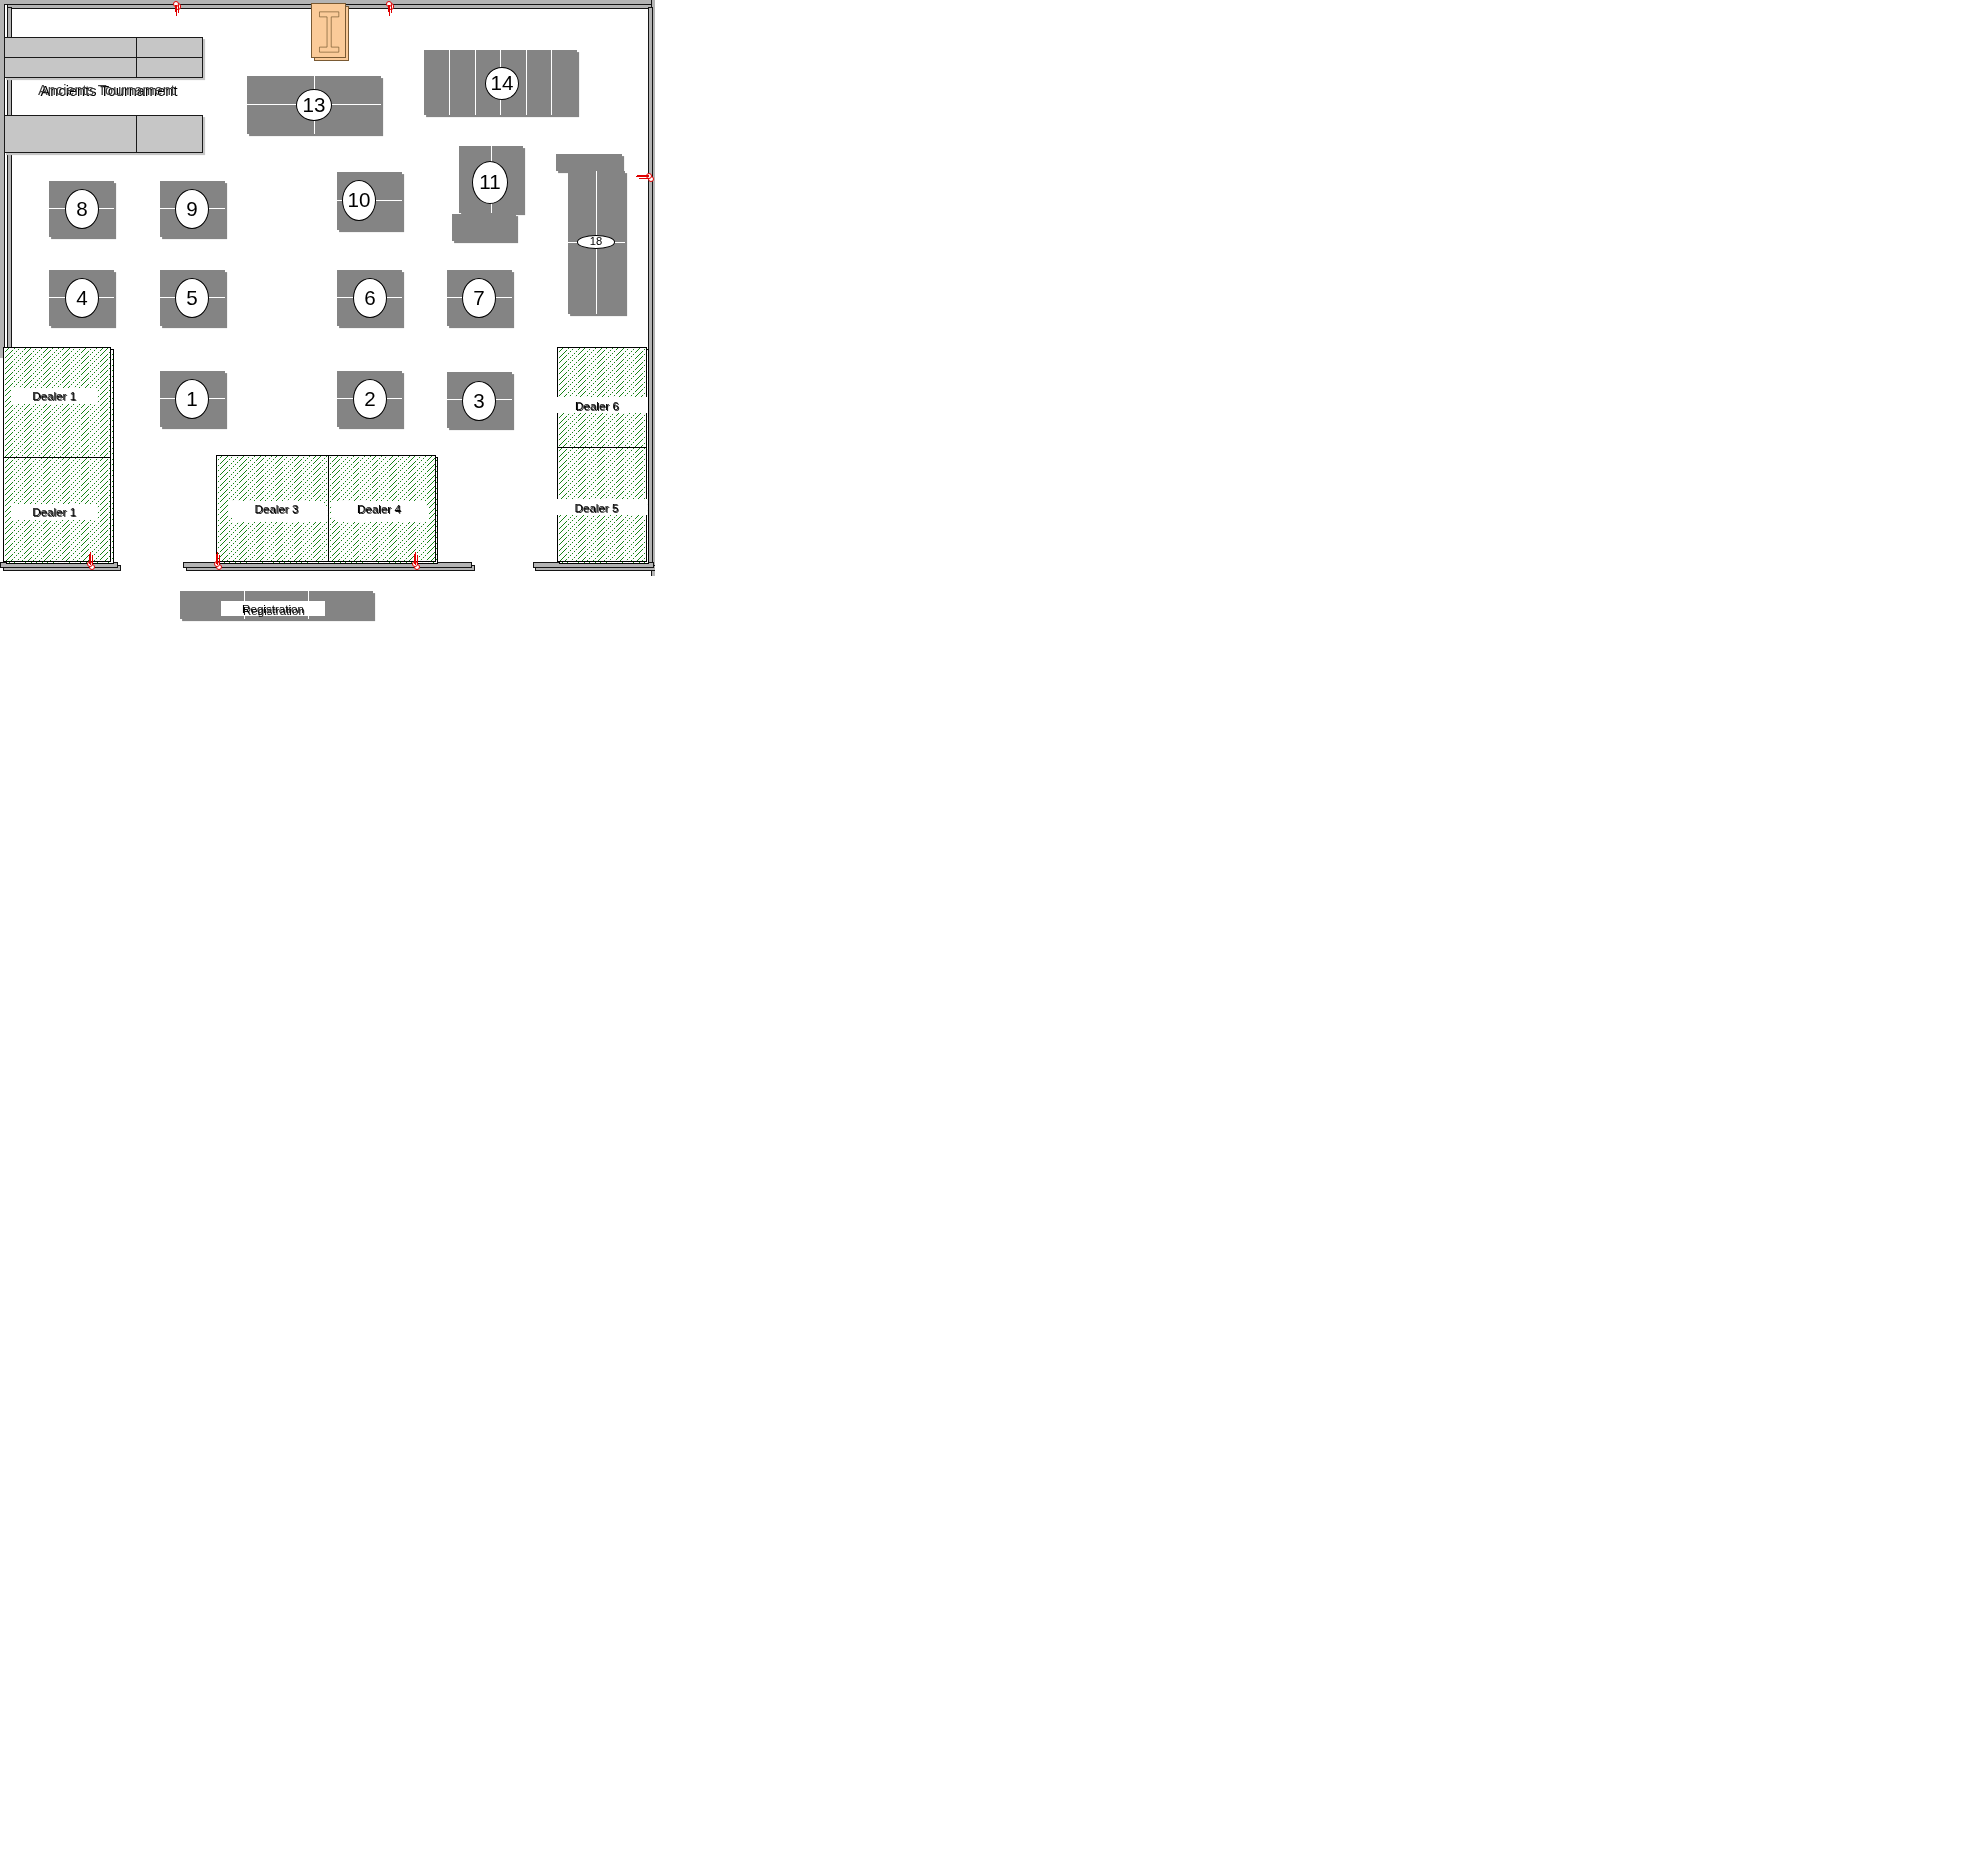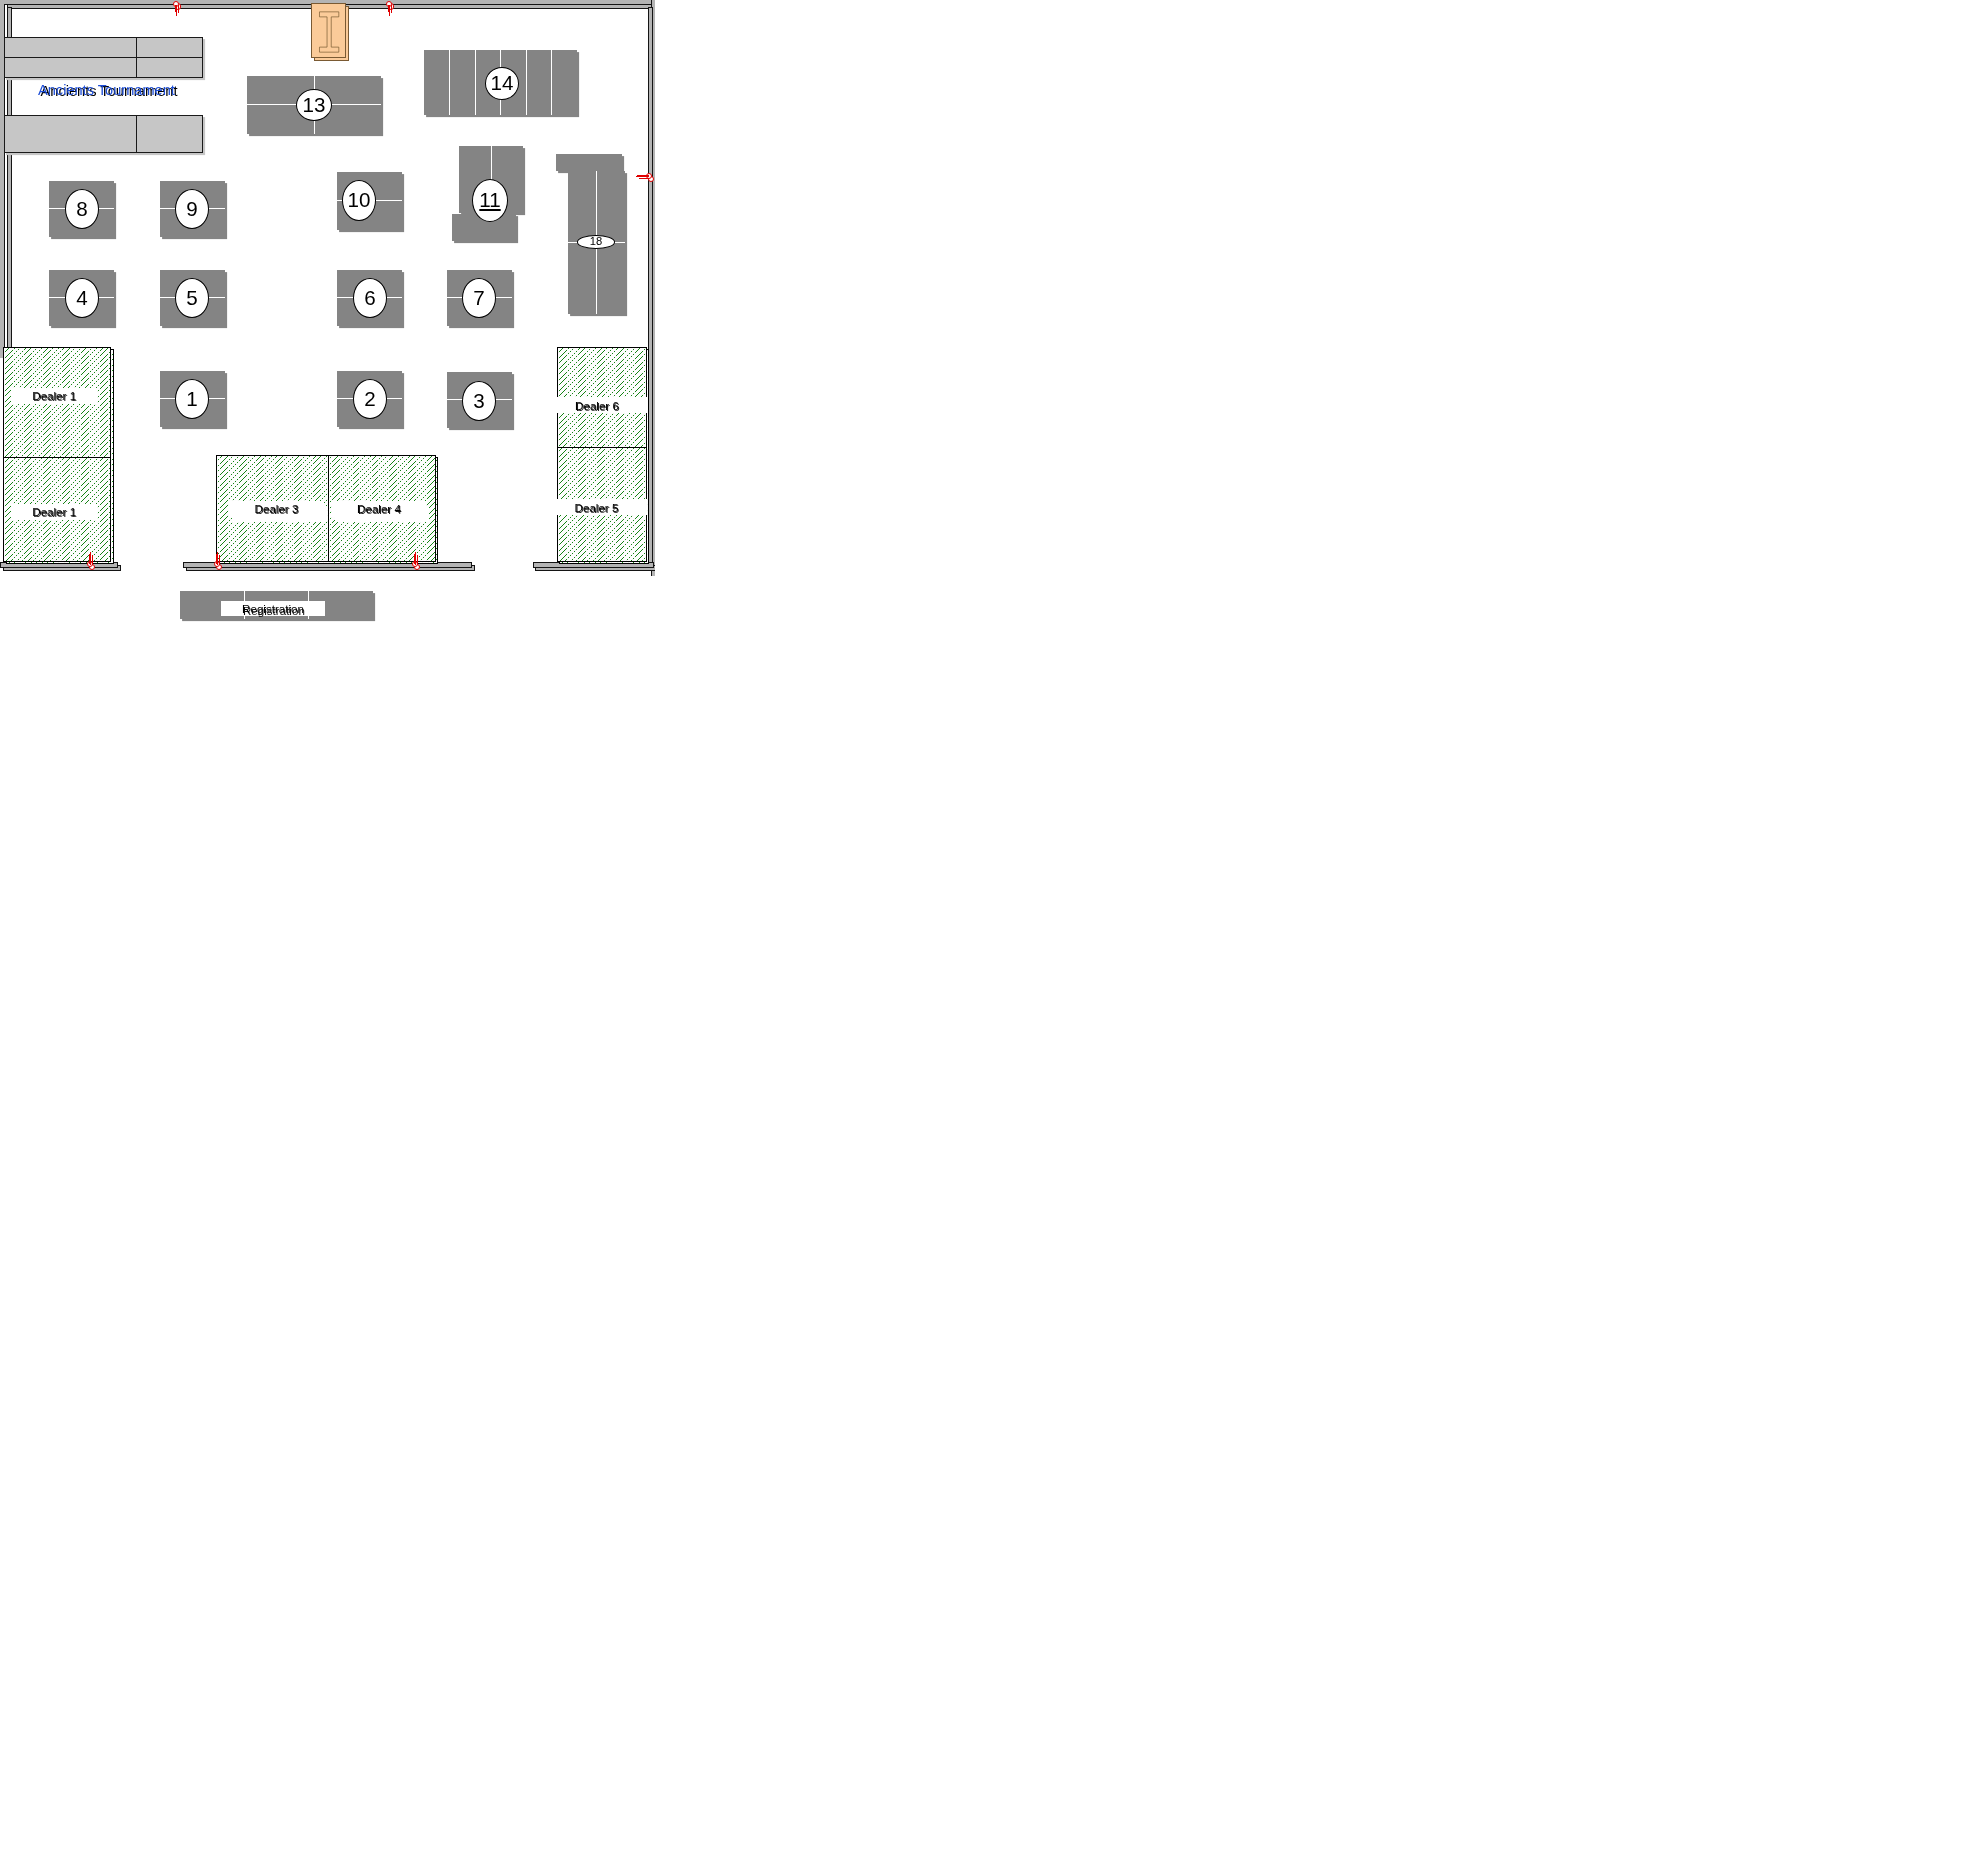"Ancients Tournament" .title { color: #1d4ed8 -> #404040 }
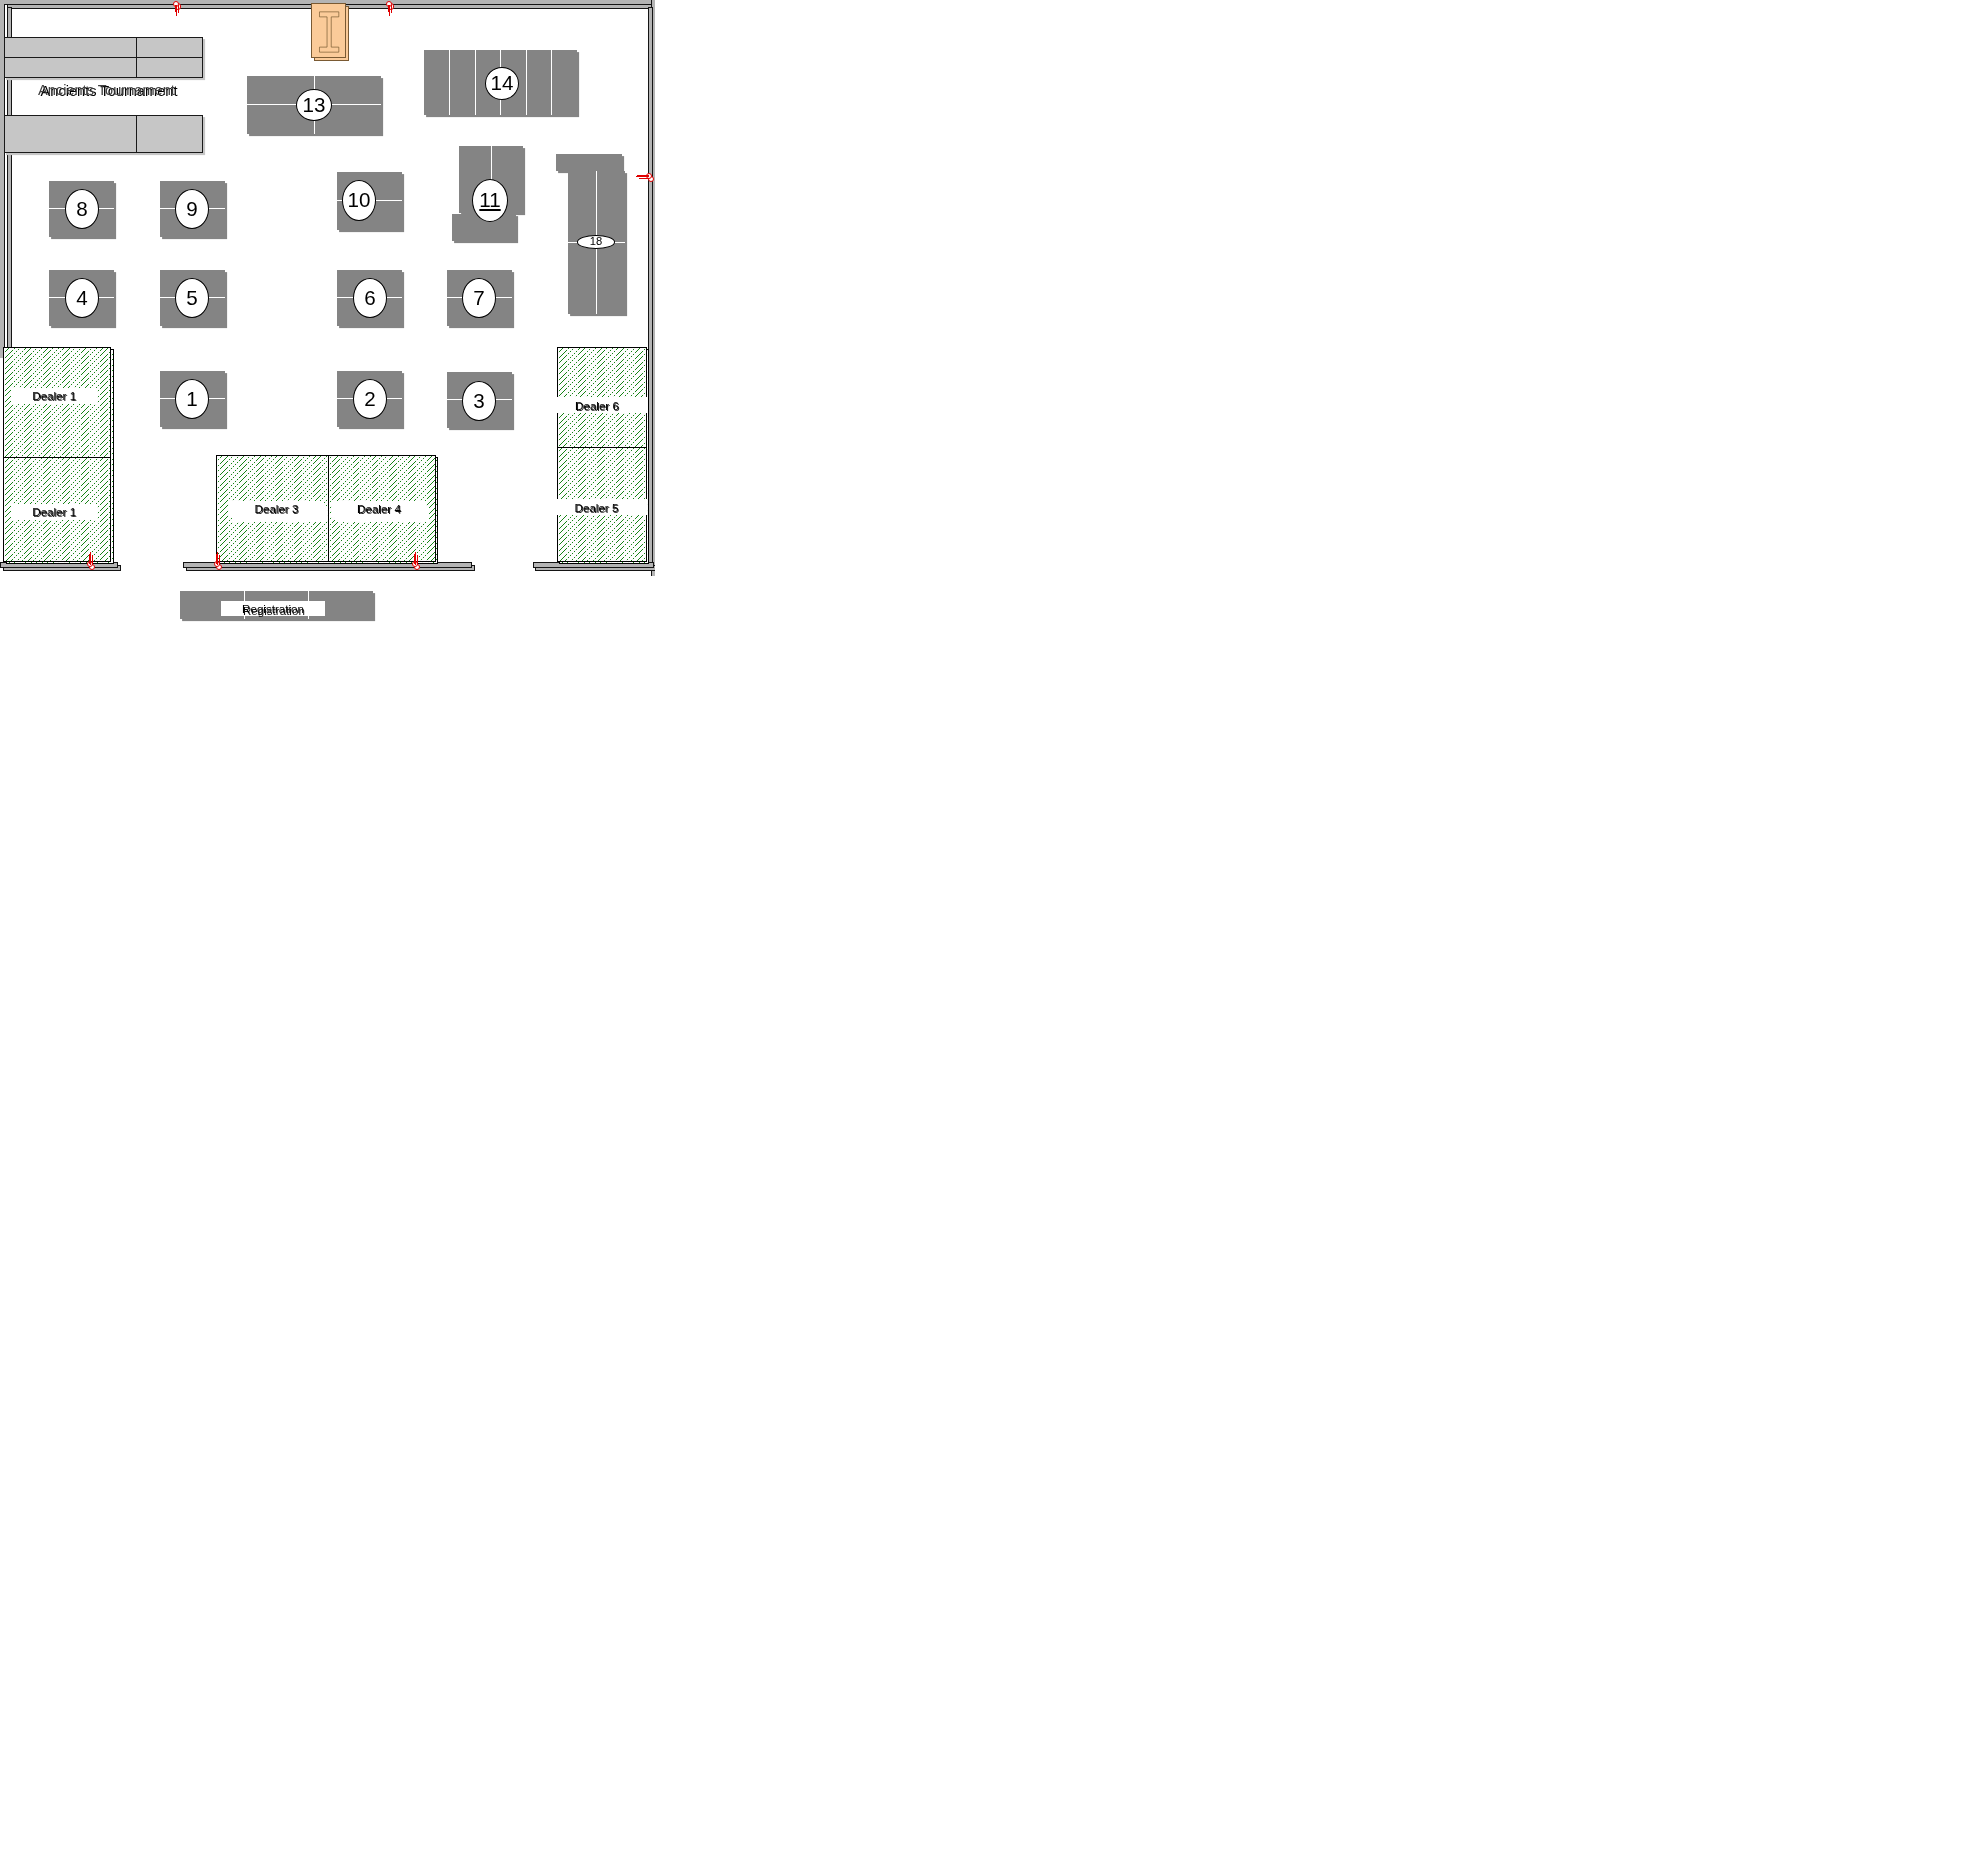"11" div.ellipse { text-decoration: underline -> none; top: 179px -> 161px }
